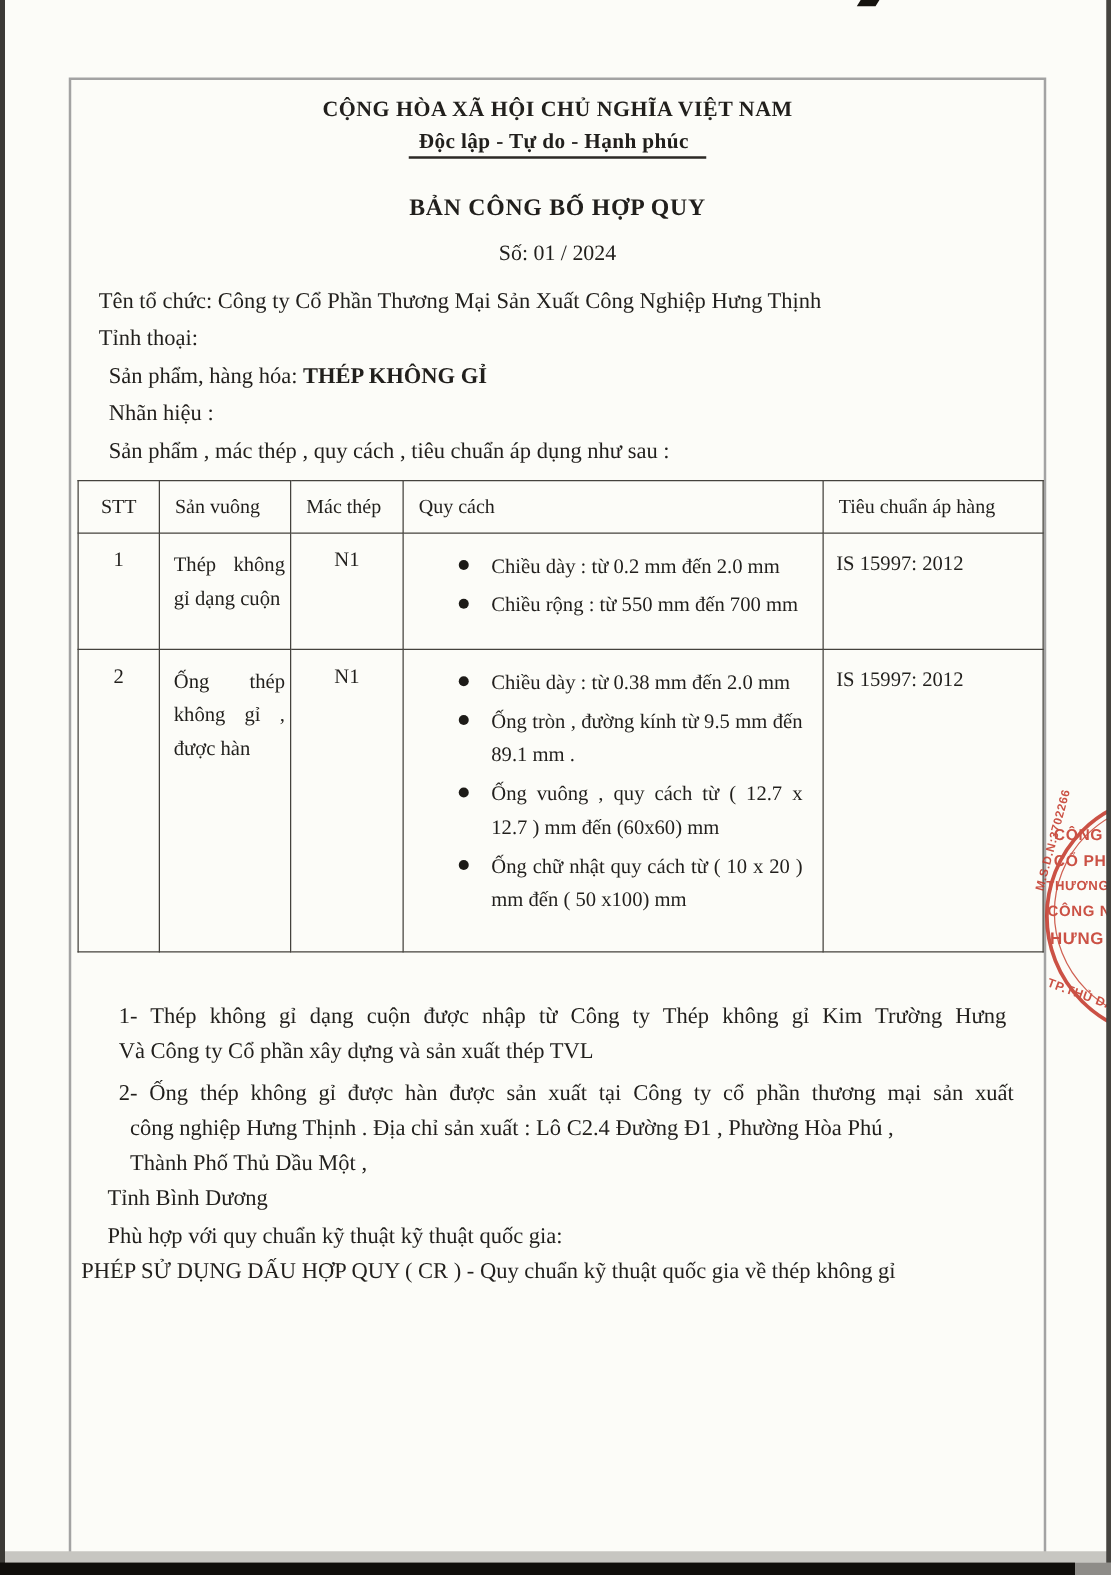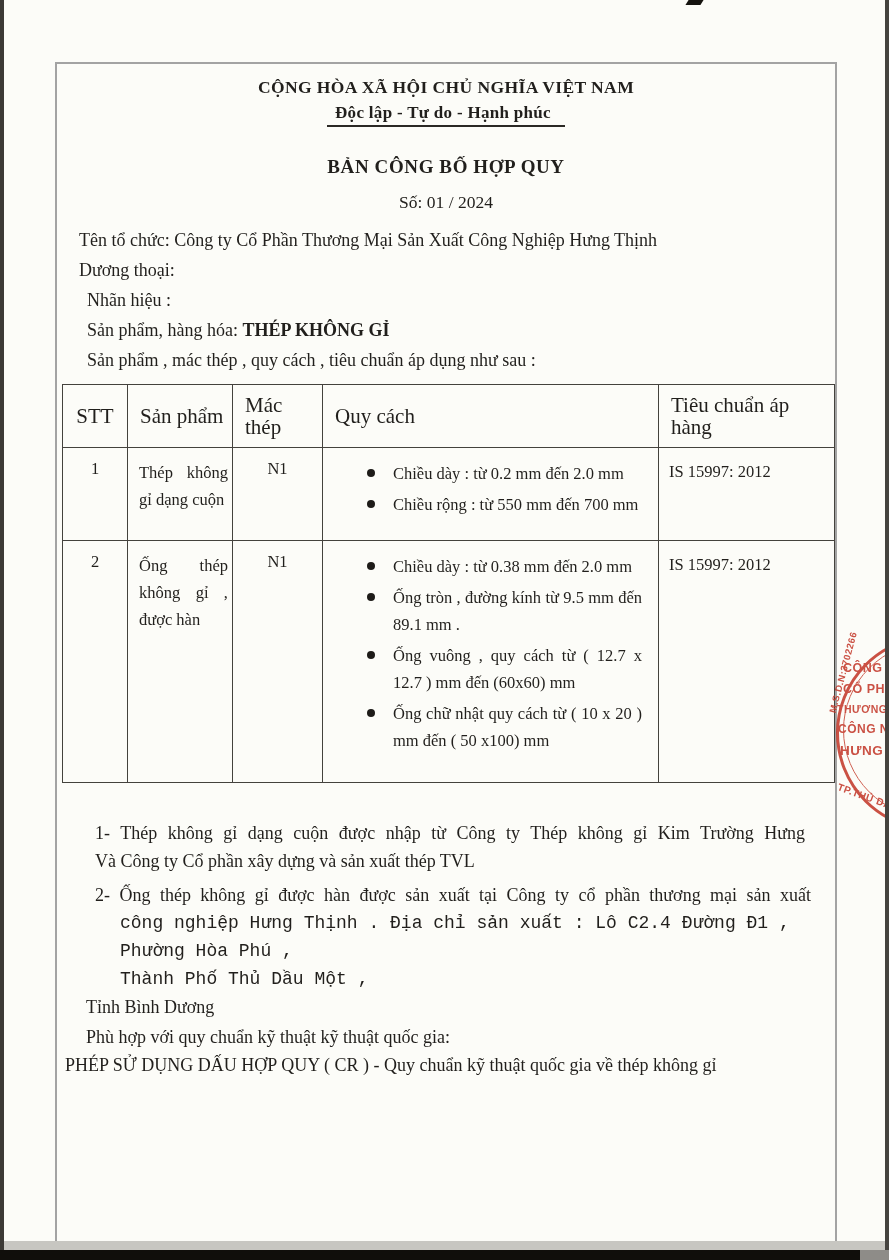"Dương thoại:" div.phone { text: Dương -> Tỉnh }
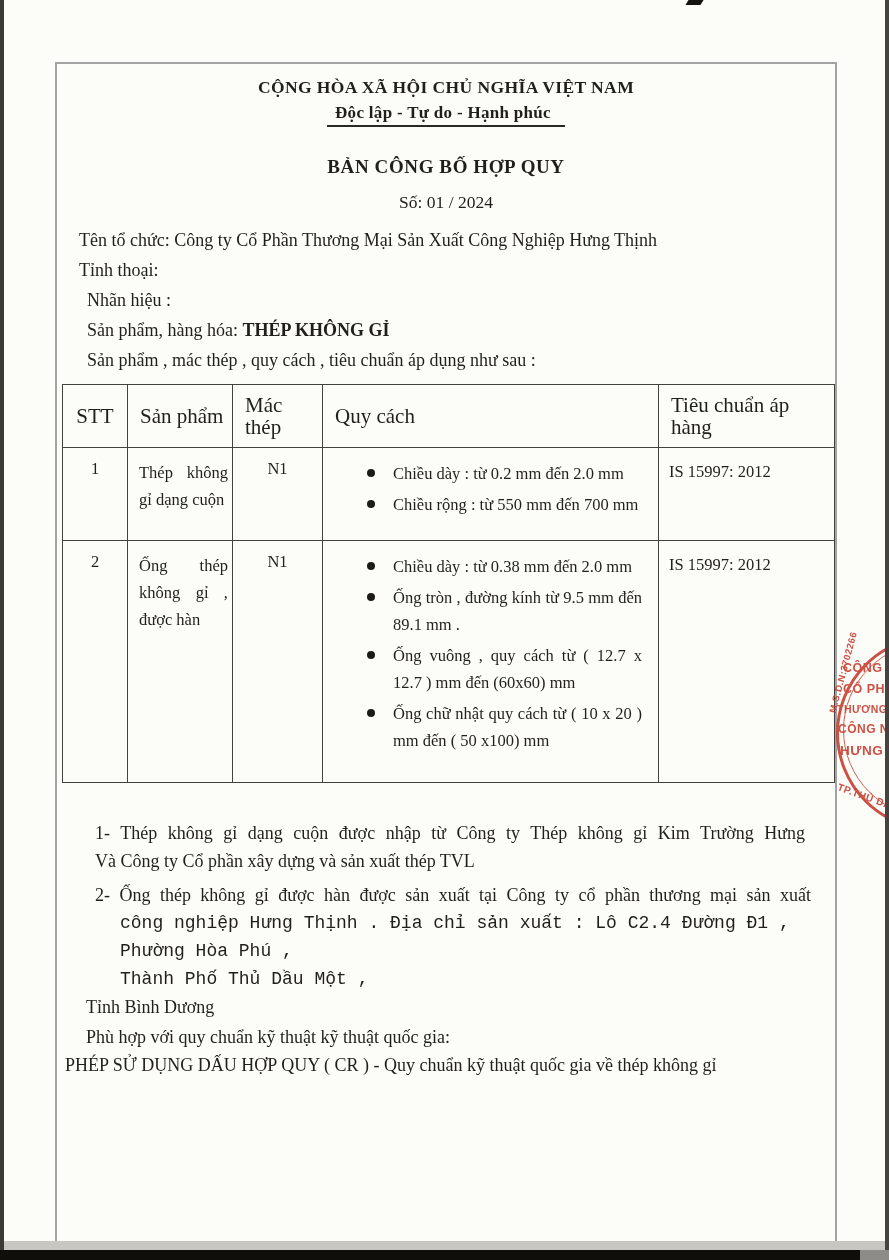"Nhãn hiệu :" div.pline { order: before "Sản phẩm, hàng hóa: THÉP" -> after "Sản phẩm, hàng hóa: THÉP" }
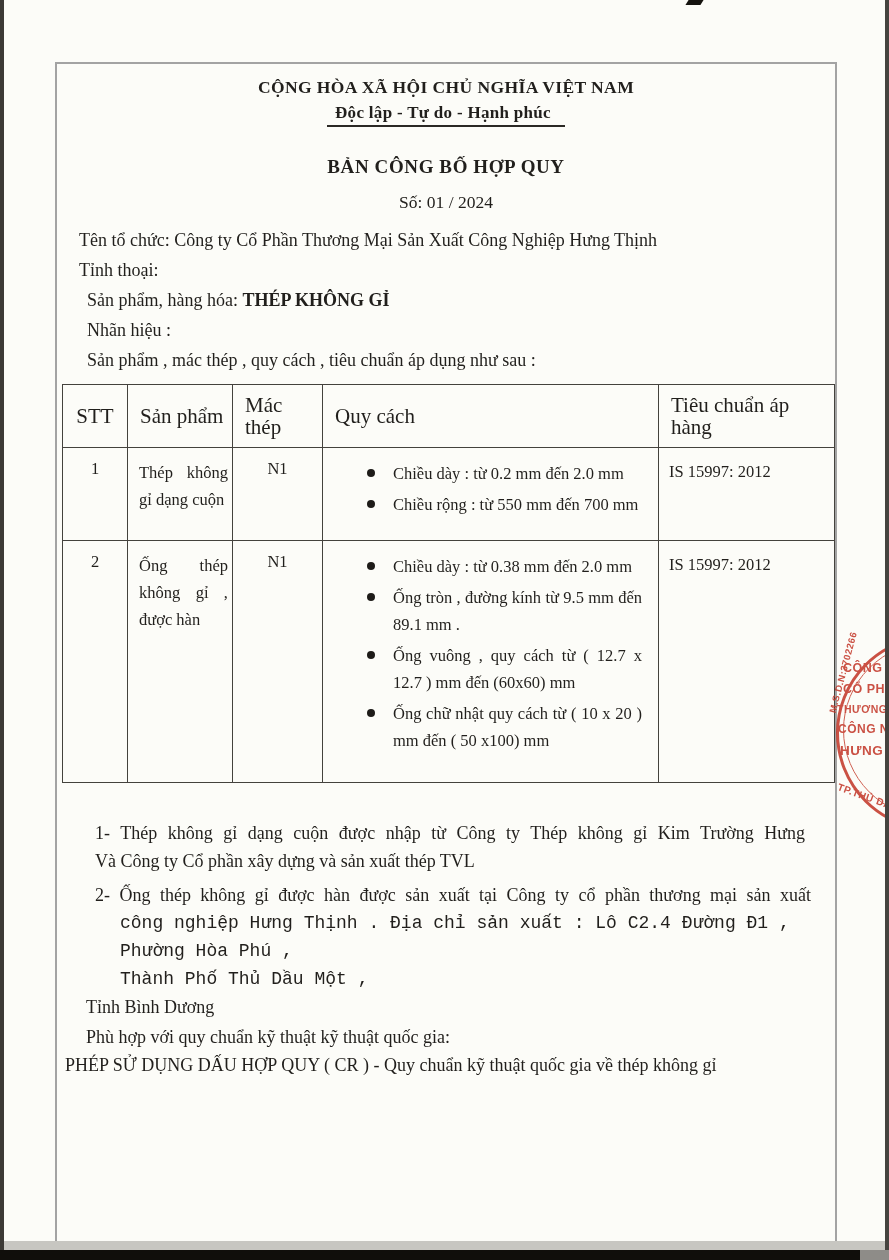"STT" .spec-table thead th { font-size: 21px -> 16px }
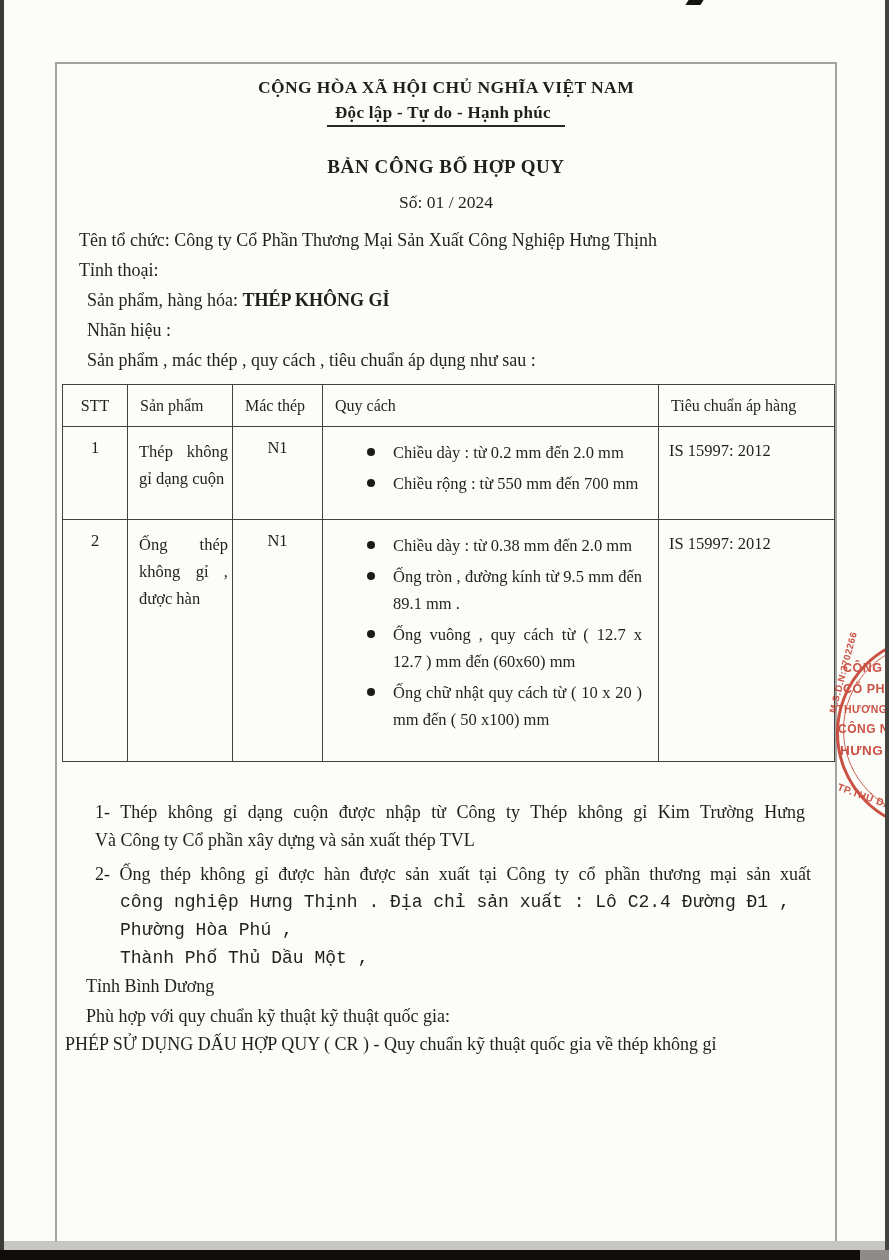"Sản phẩm" th { text: phẩm -> vuông }
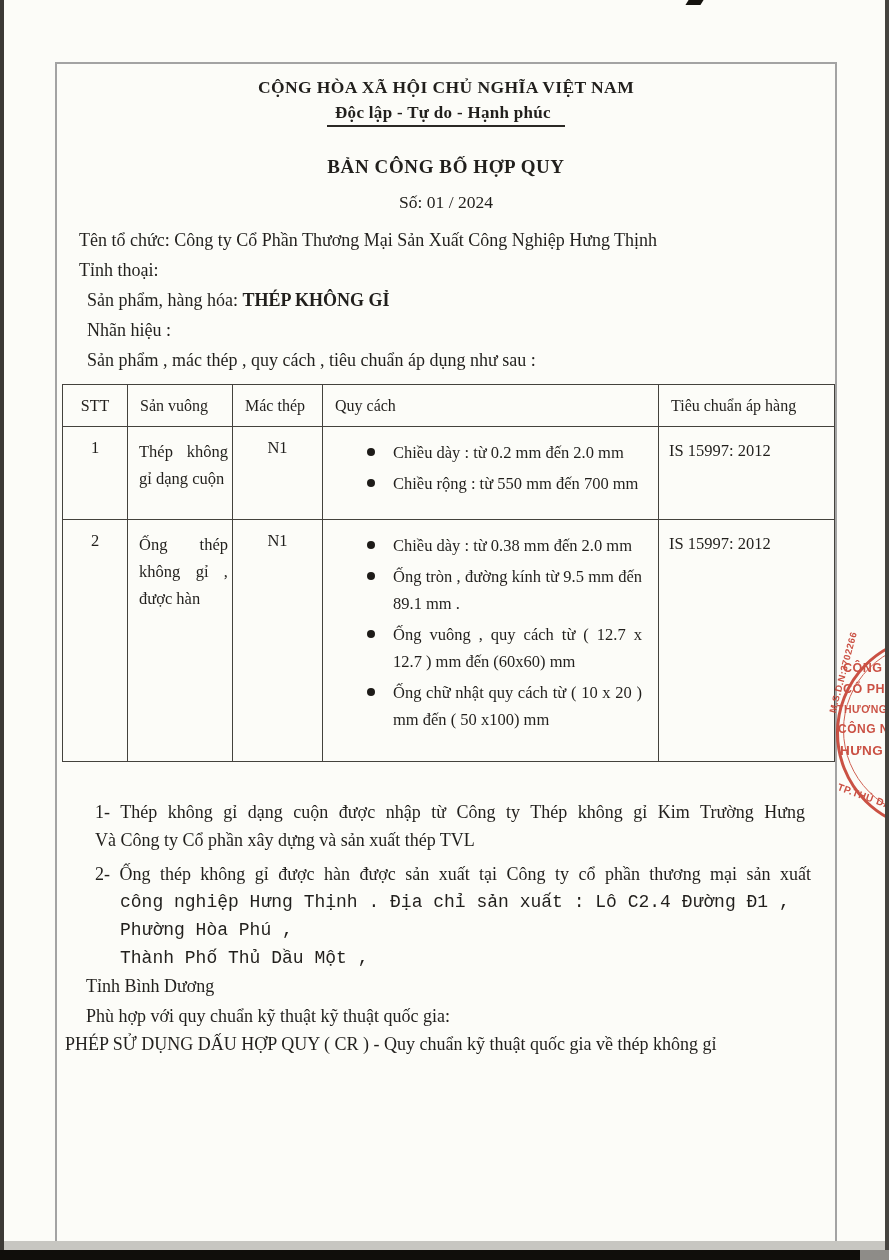"công nghiệp Hưng Thịnh ." .note2 .cont { font-family: Liberation Mono, monospace -> none; margin-left: 25px -> 9px }
